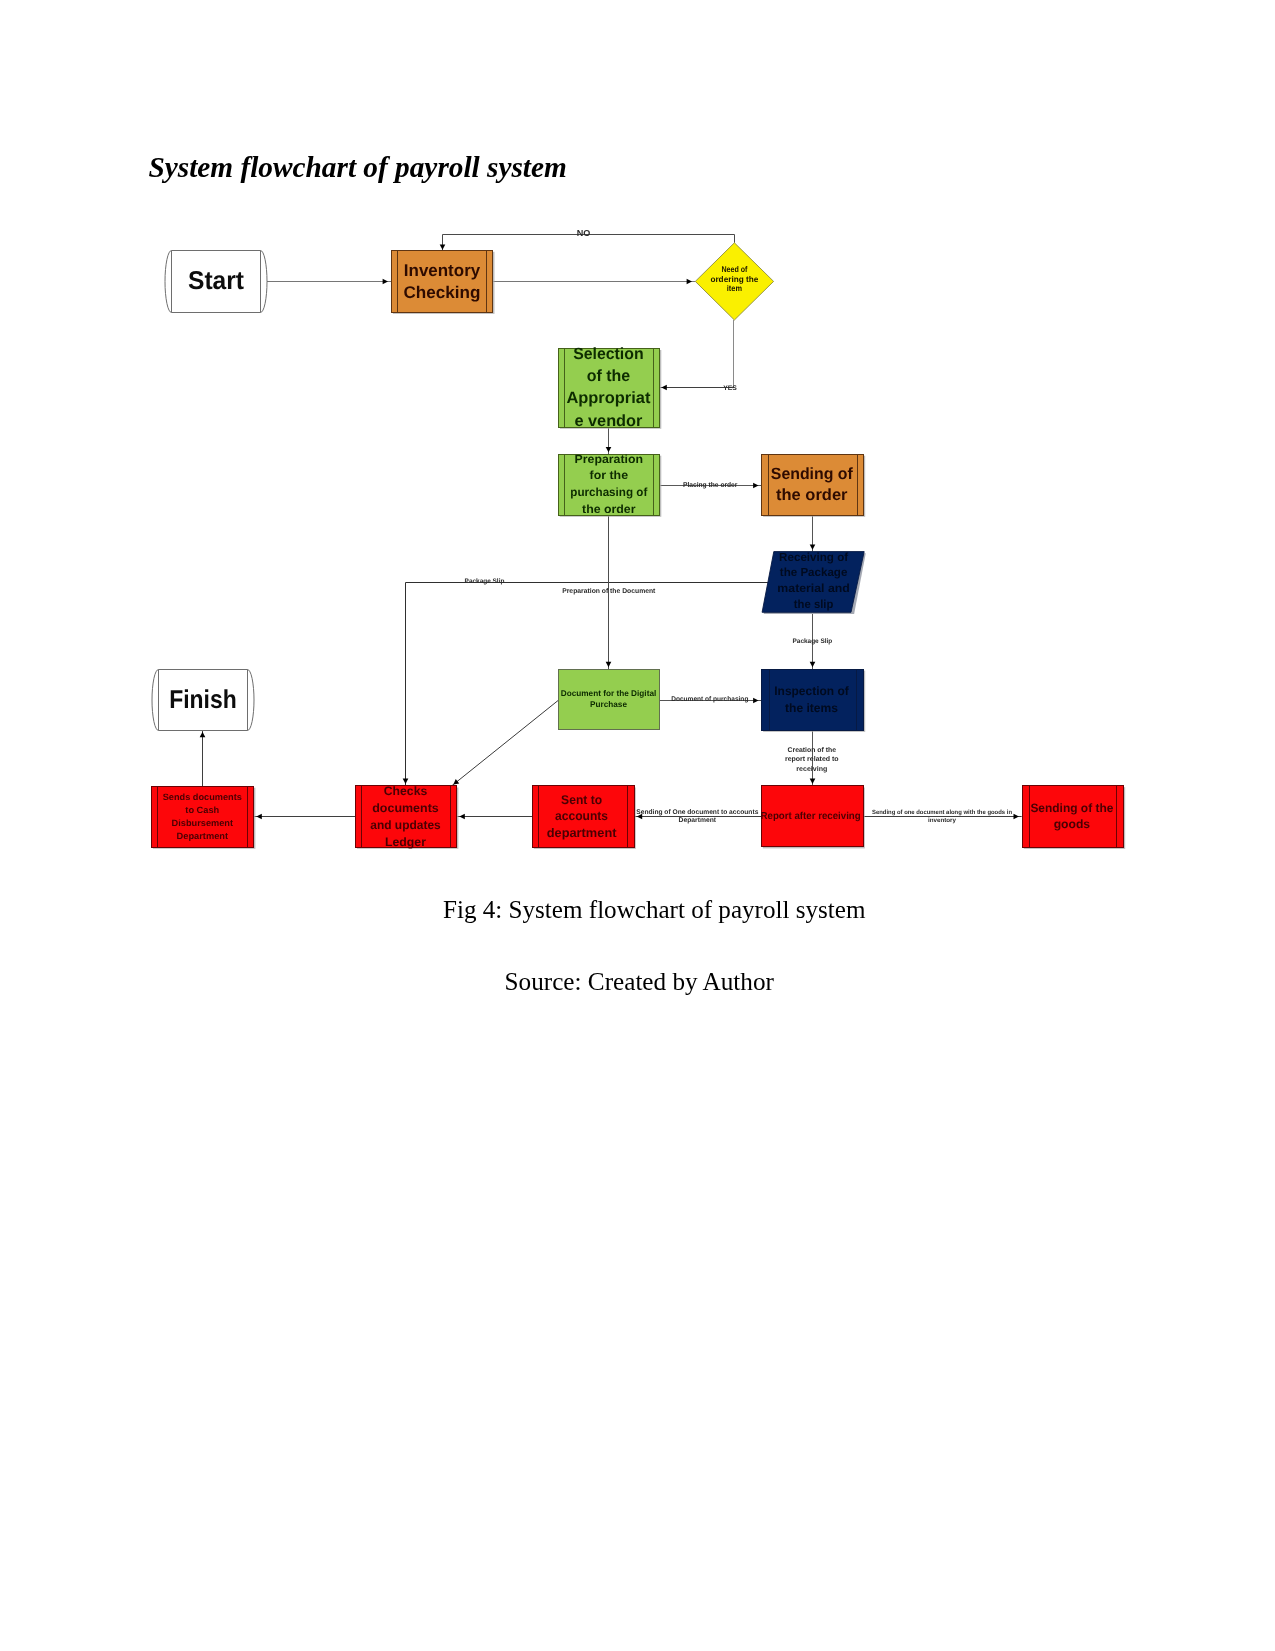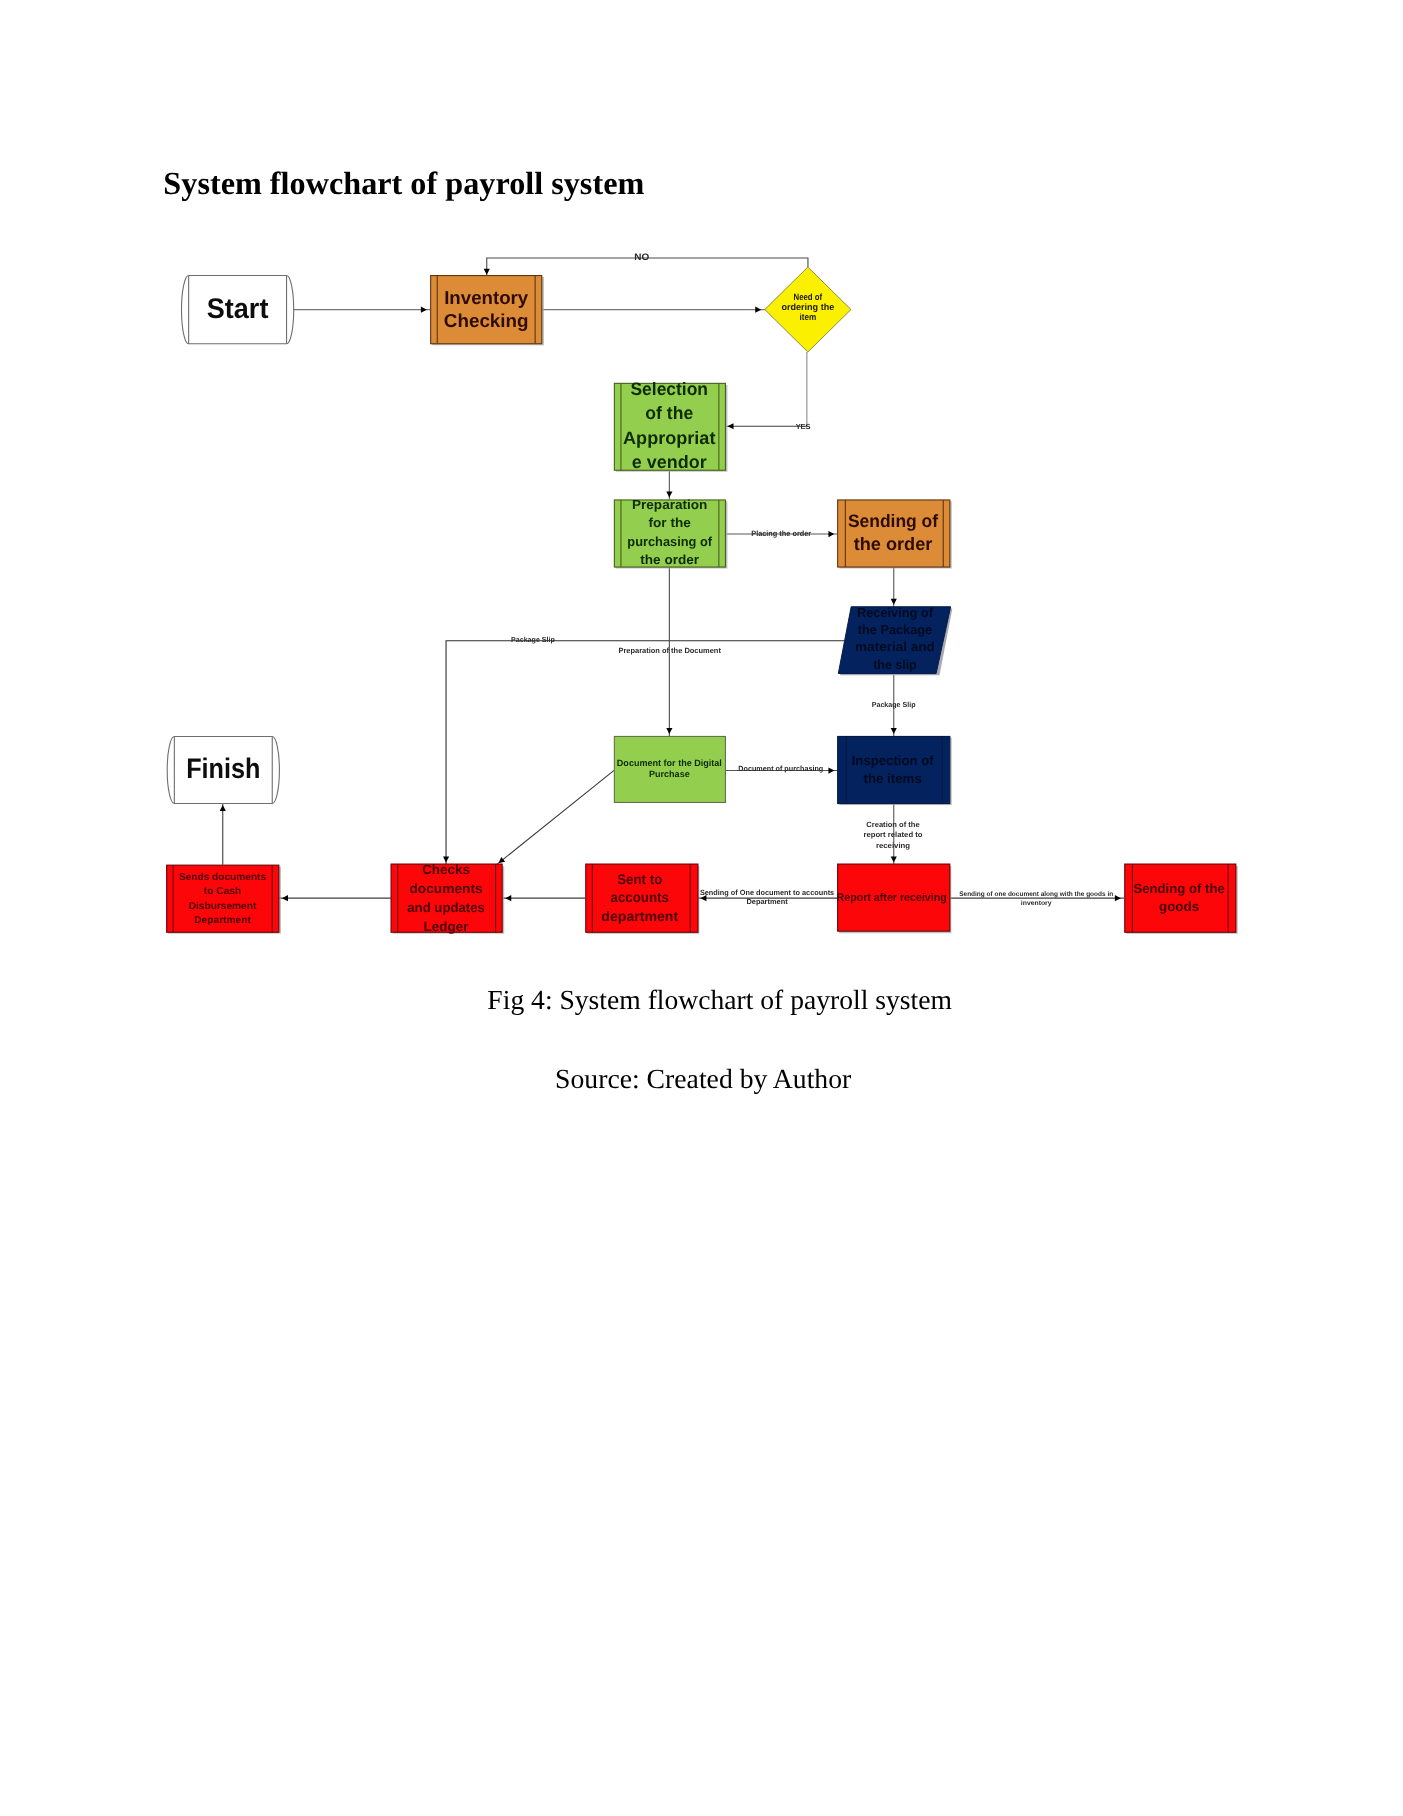"System flowchart of payroll system" #doc-title { font-style: none -> italic }
